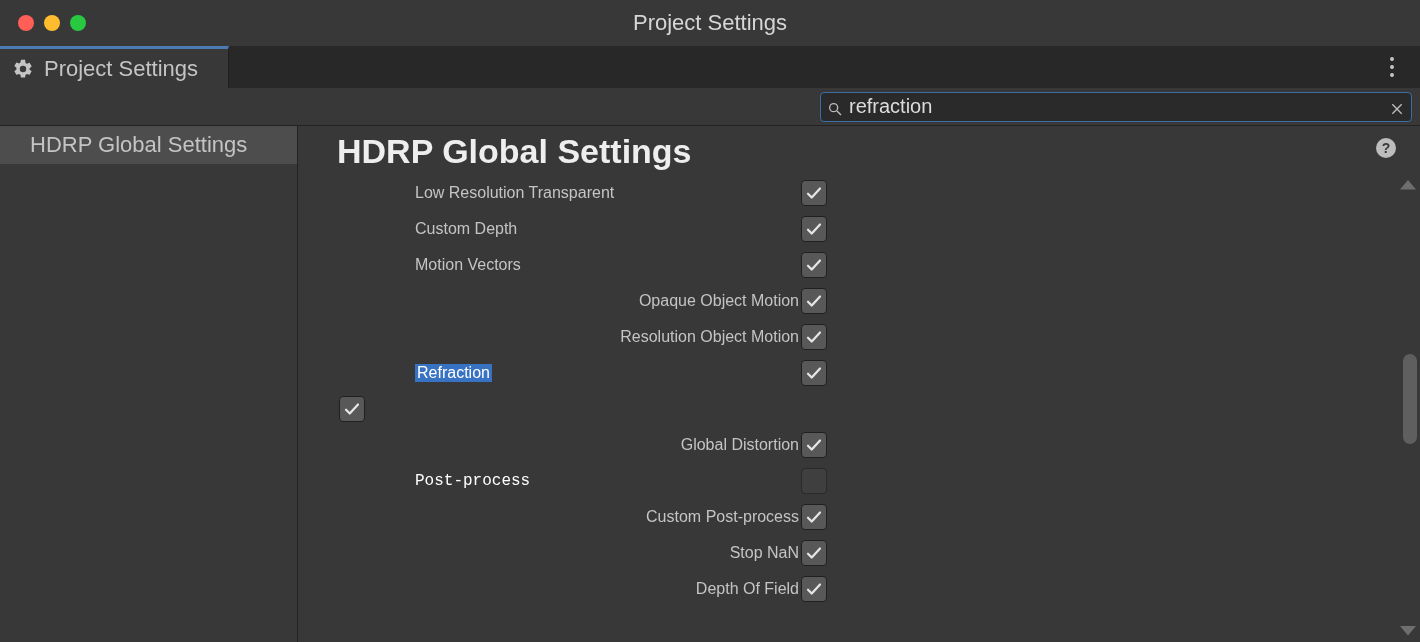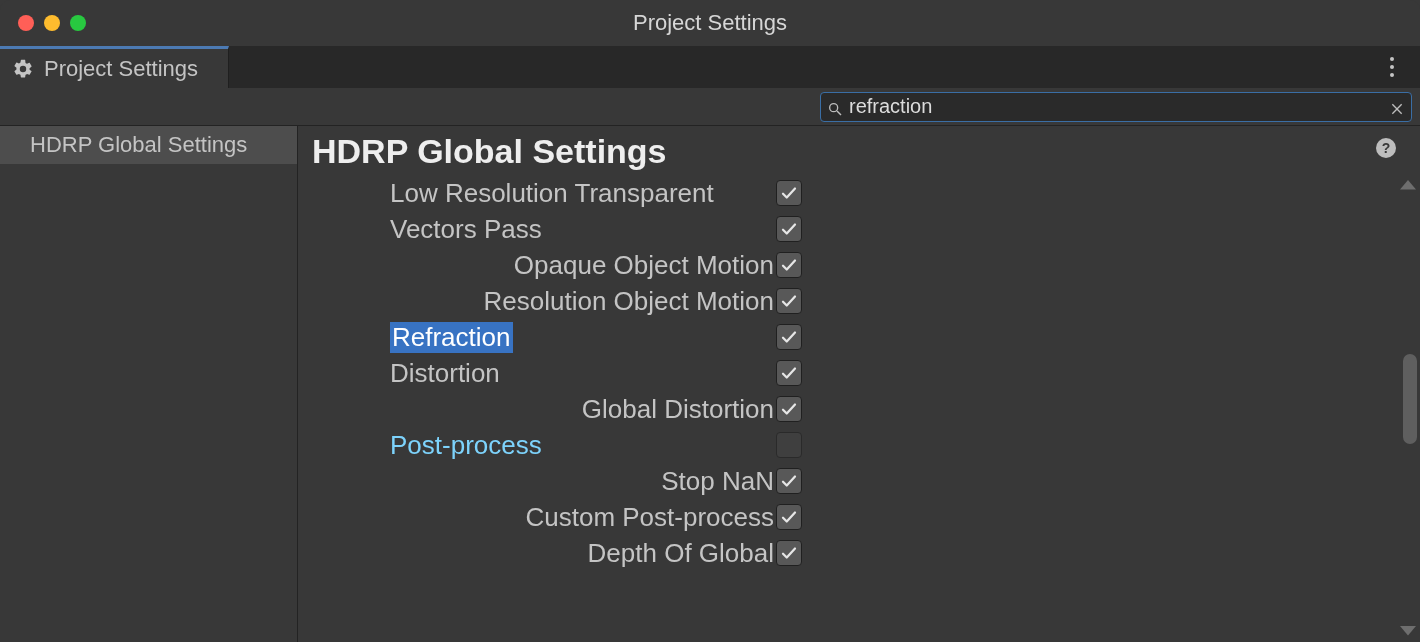"HDRP Global Settings" .main { gap: none -> 25px }
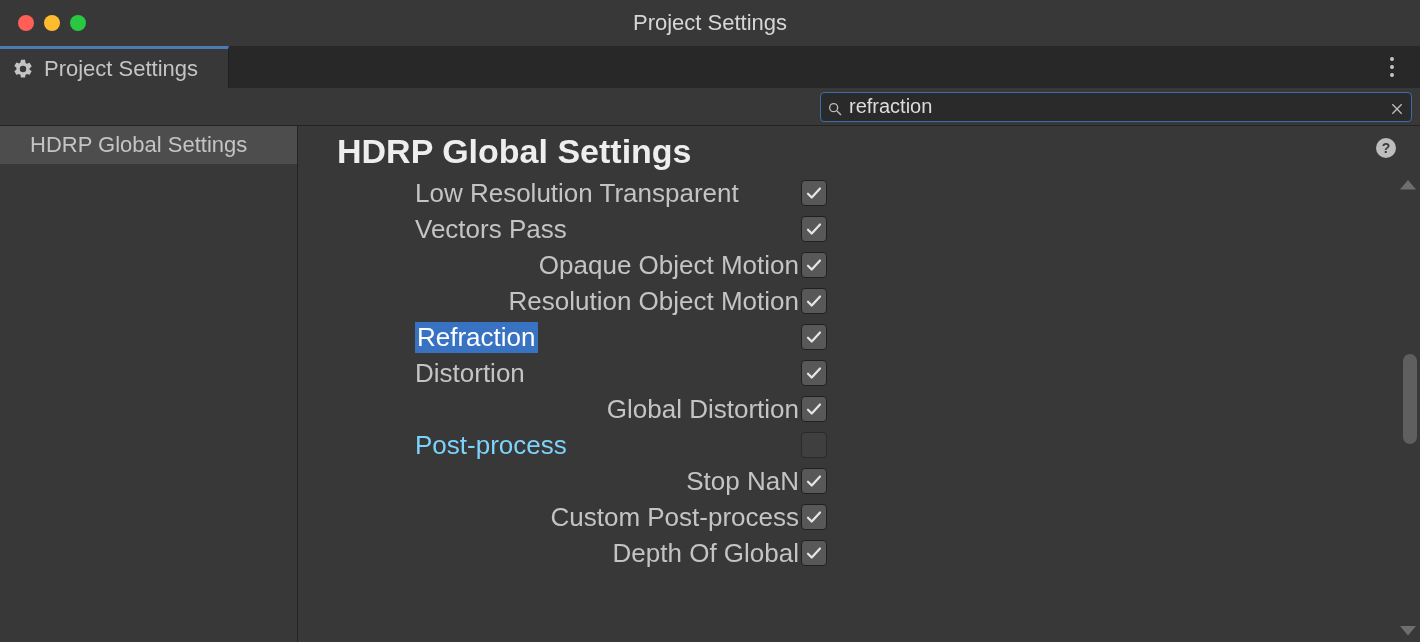"Low Resolution Transparent" .label { font-size: 26px -> 16px }
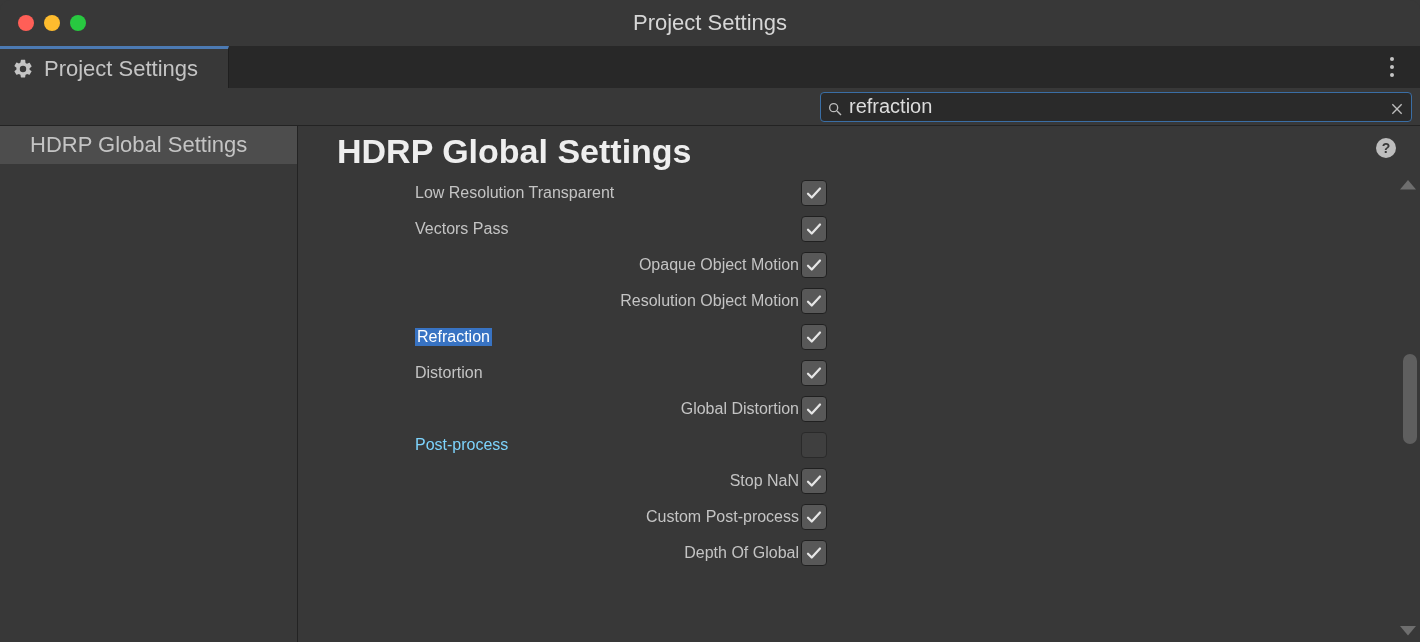"Vectors Pass" span.label { text: Vectors Pass -> Custom Depth }
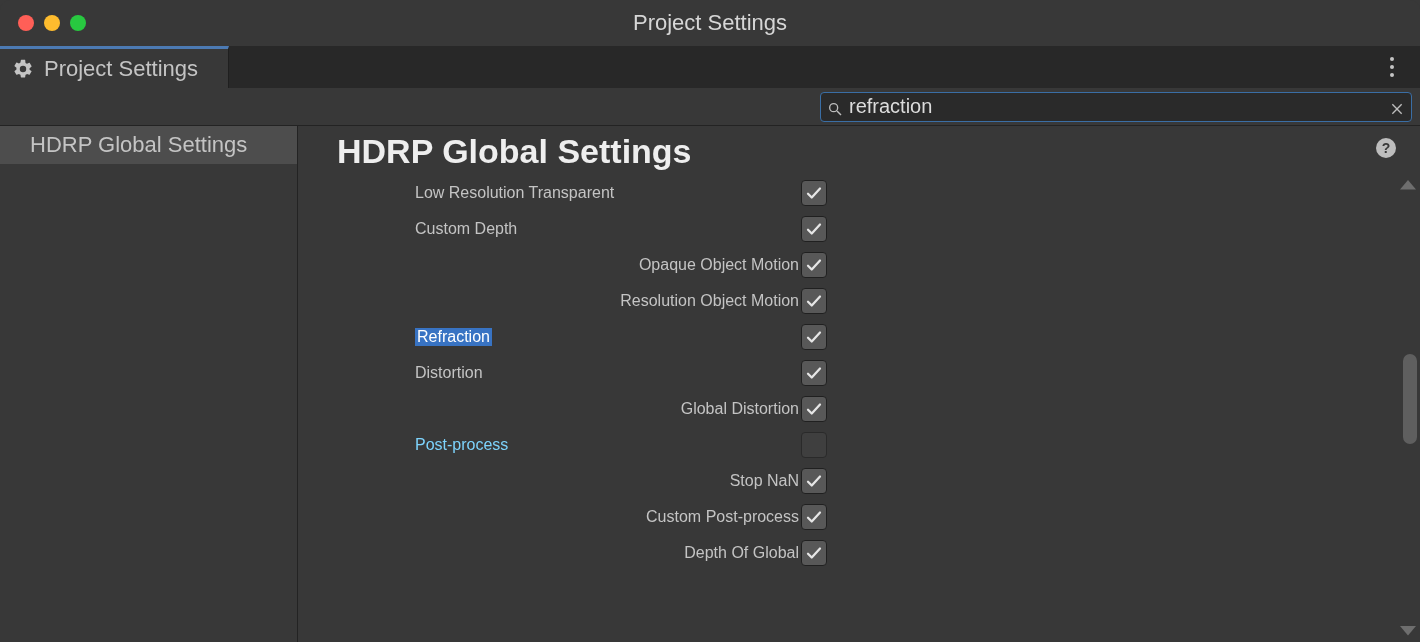"Motion Vectors" div.row { html: none -> <div> <div> <span>Motion Vectors</span> </div> <div> <div> <svg> <polyline></polyline> </svg> </div> </div> </div> }
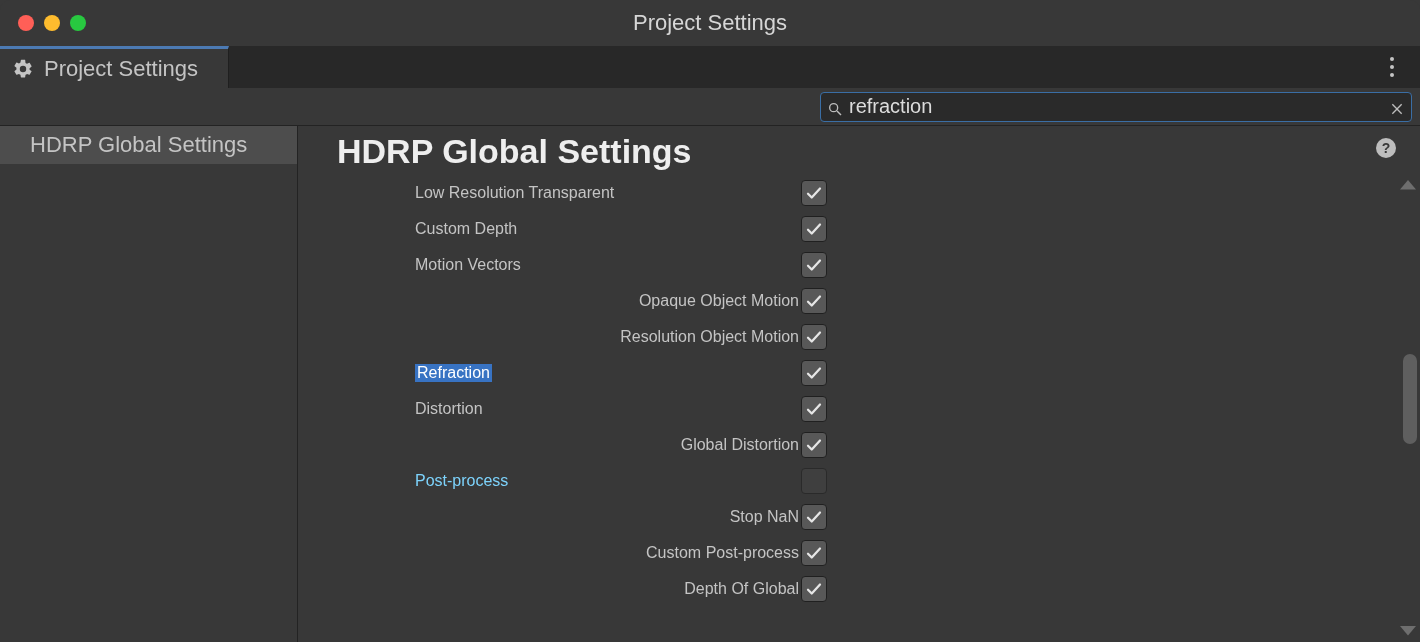"Distortion" div.label-col { html: <div> <span>Distortion</span> </div> -> none }
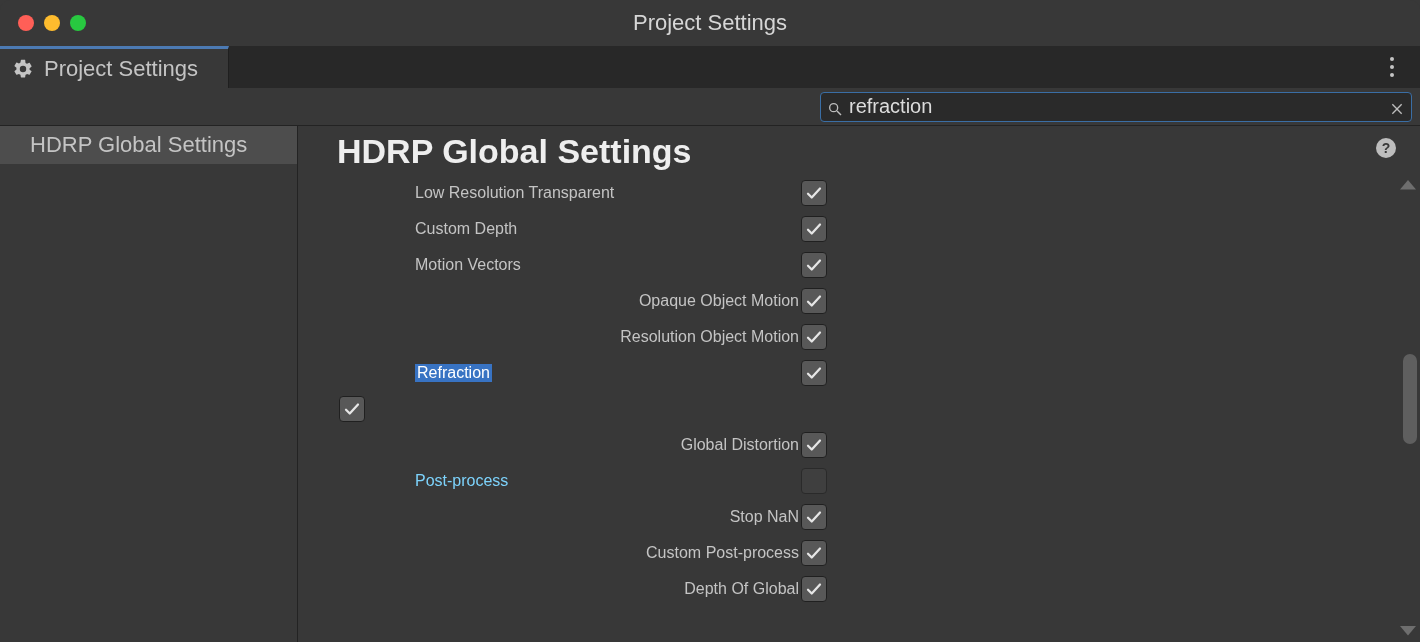"Post-process" .muted { color: #7dd3fc -> #ffffff; font-family: none -> Liberation Mono, monospace }
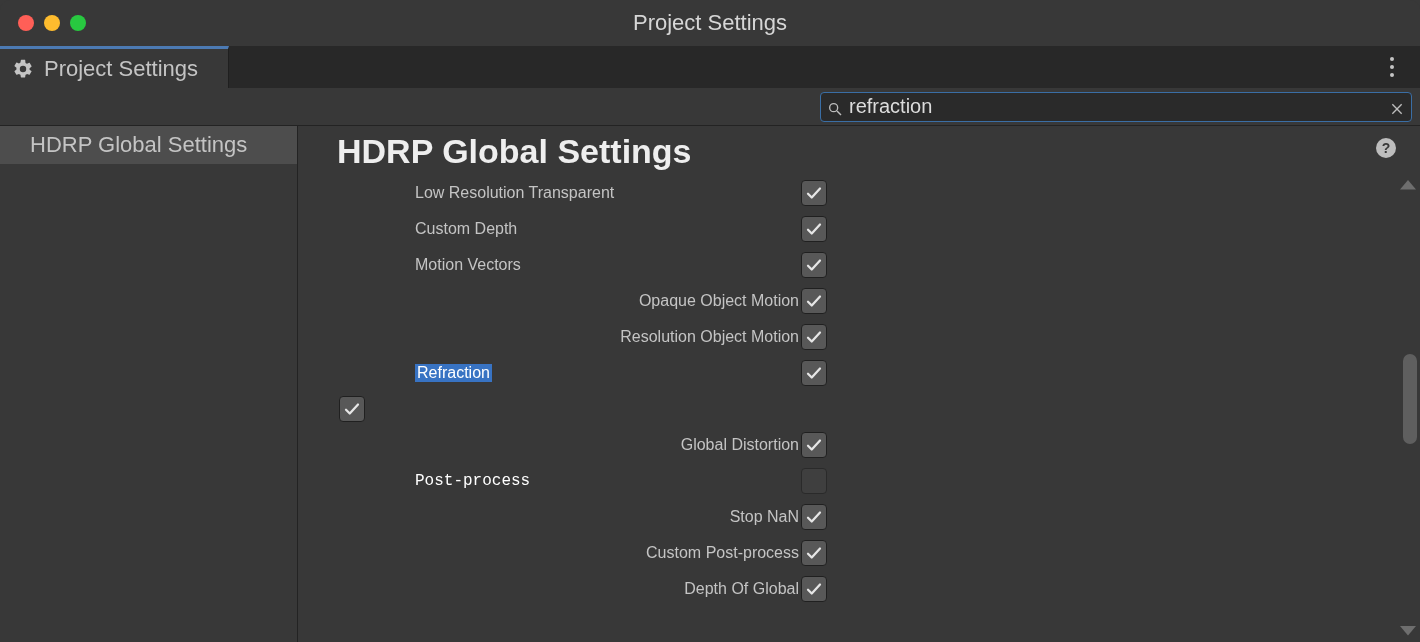"Stop NaN" div.row { order: before "Custom Post-process" -> after "Custom Post-process" }
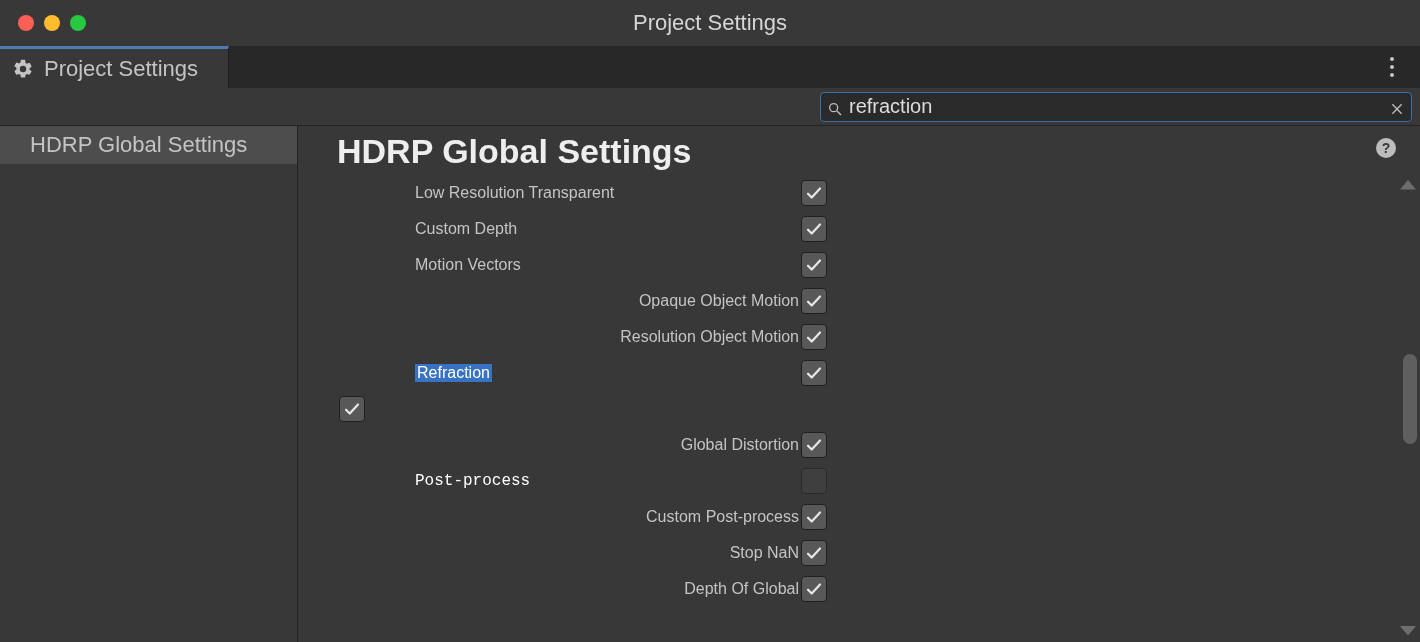"Depth Of Global" span.label { text: Global -> Field }
